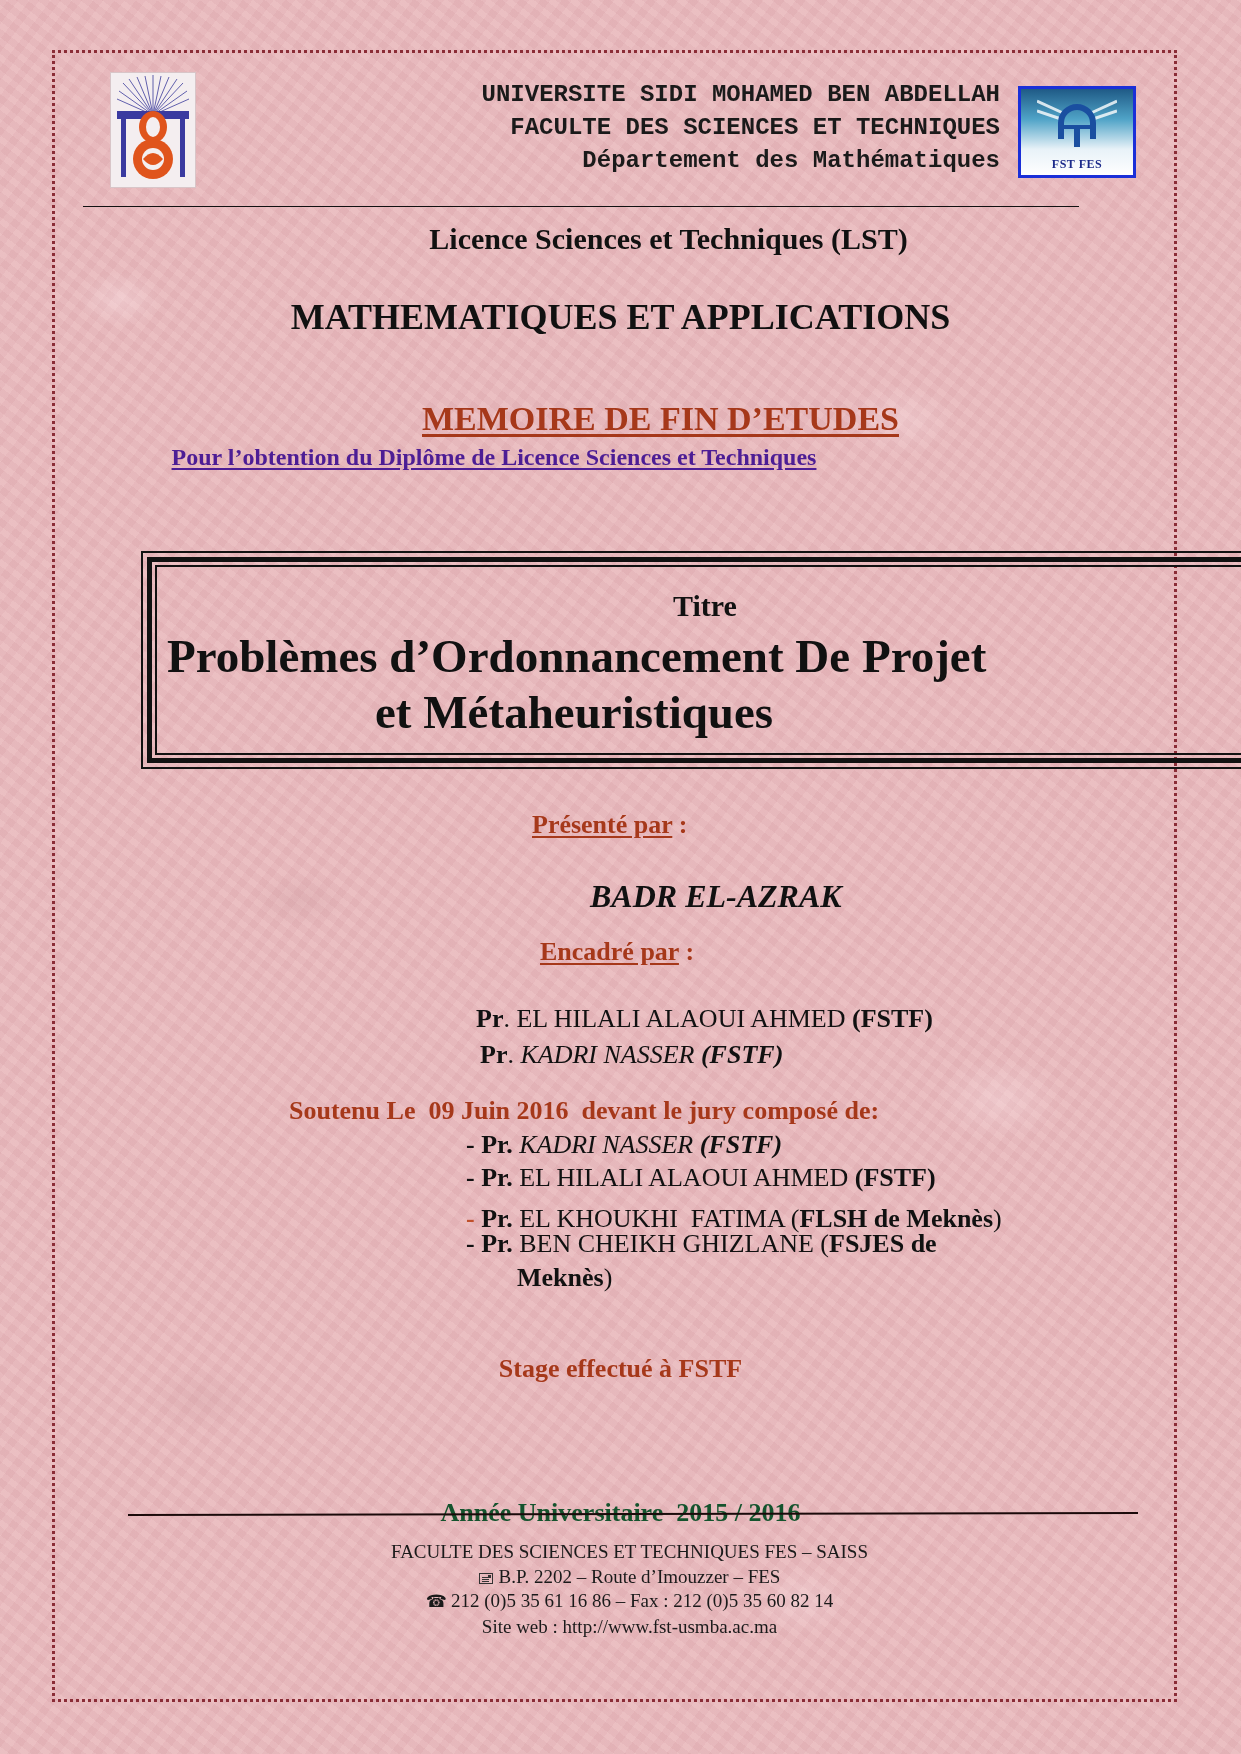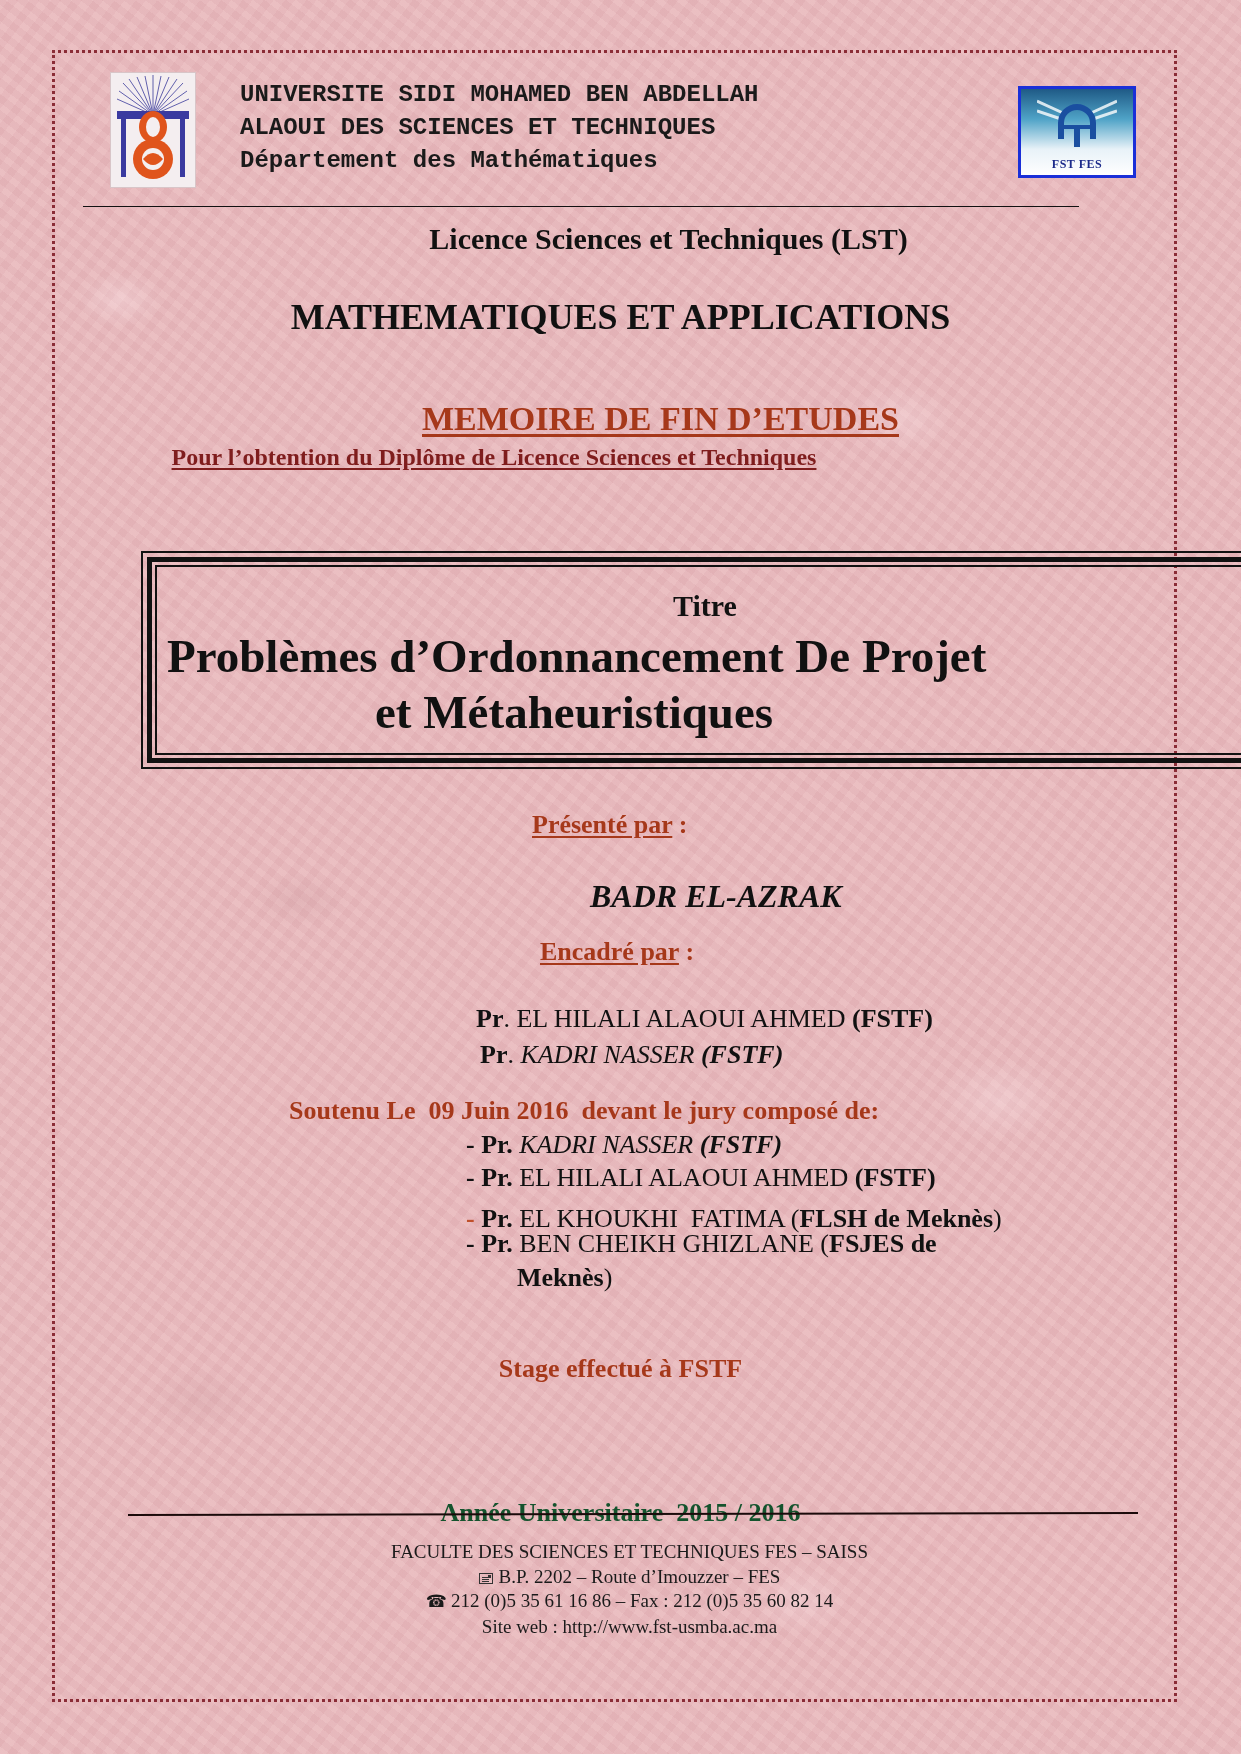"UNIVERSITE SIDI MOHAMED BEN ABDELLAH" .header-text { text-align: left -> right }
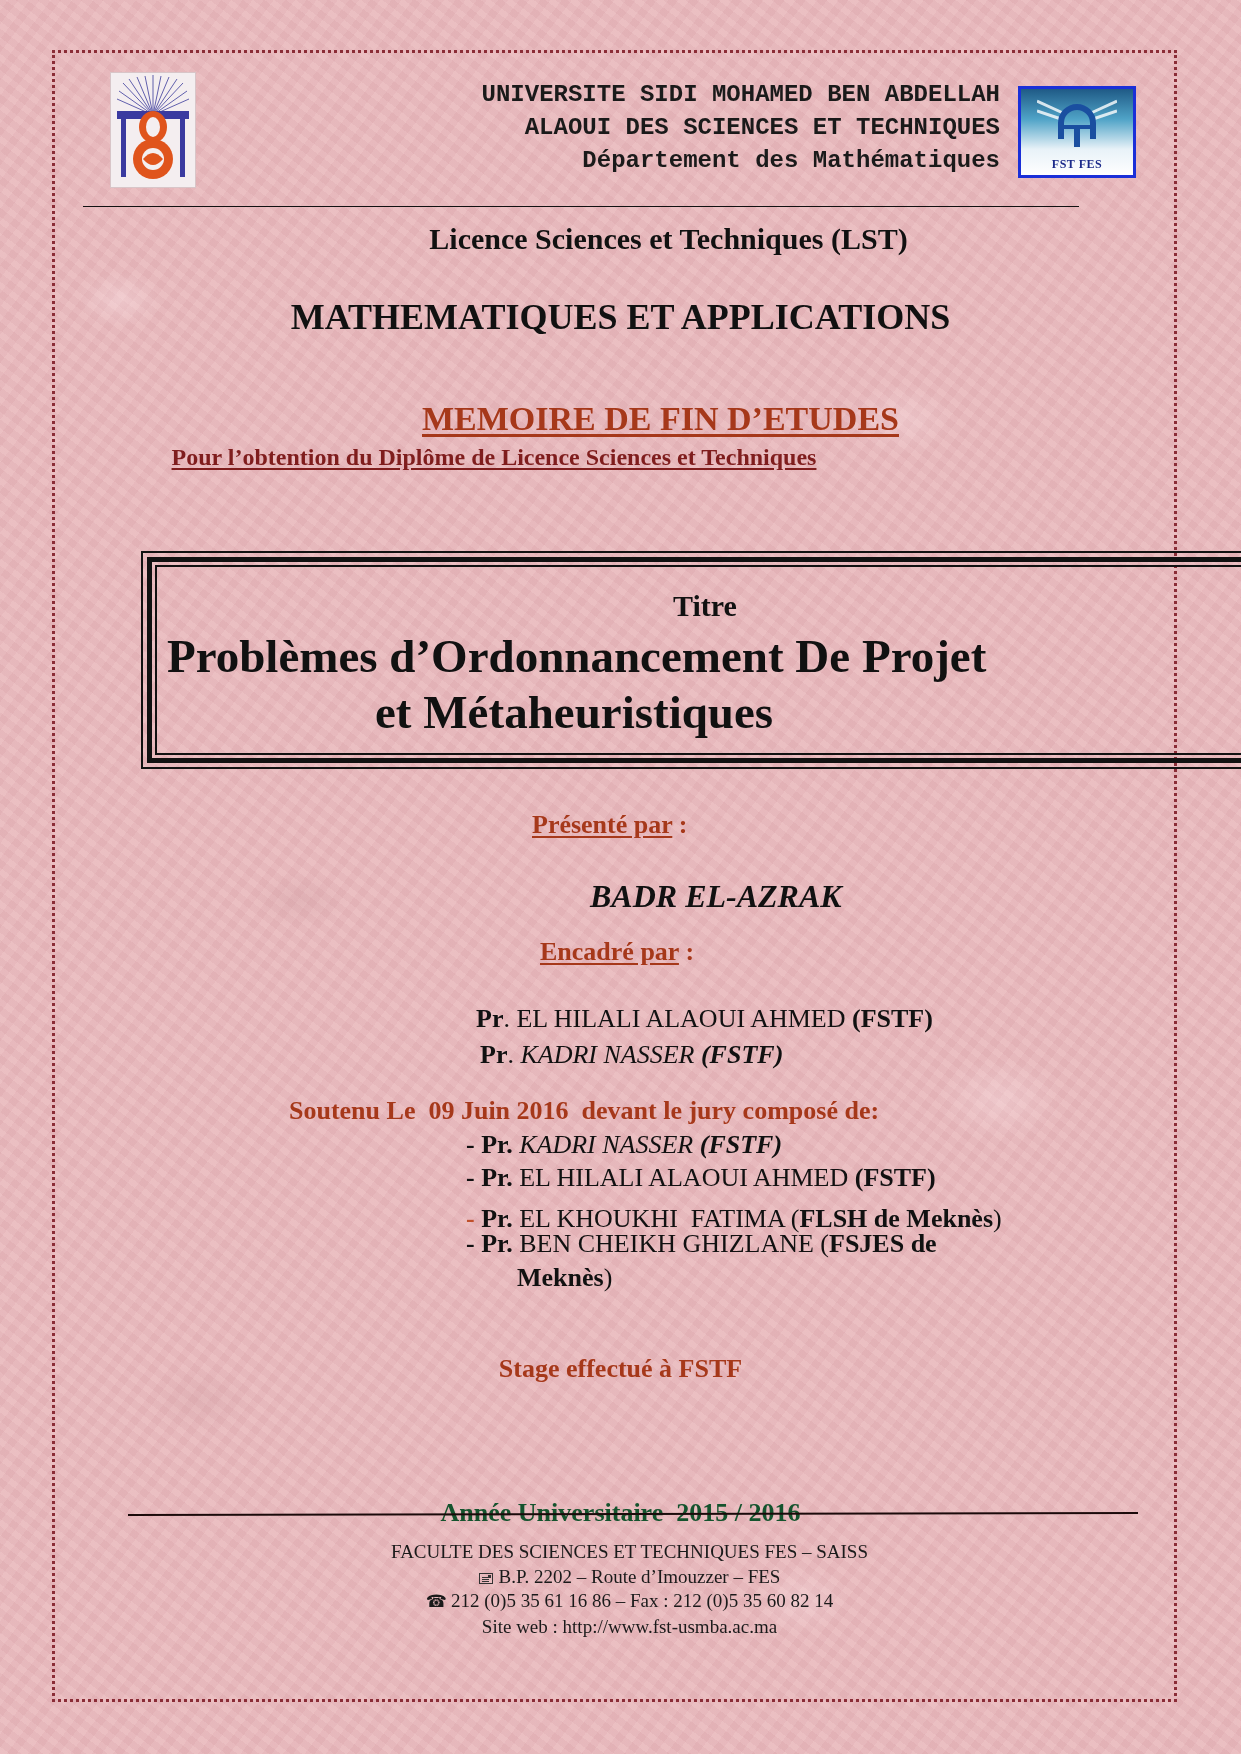"ALAOUI DES SCIENCES ET TECHNIQUES" div { text: ALAOUI -> FACULTE }
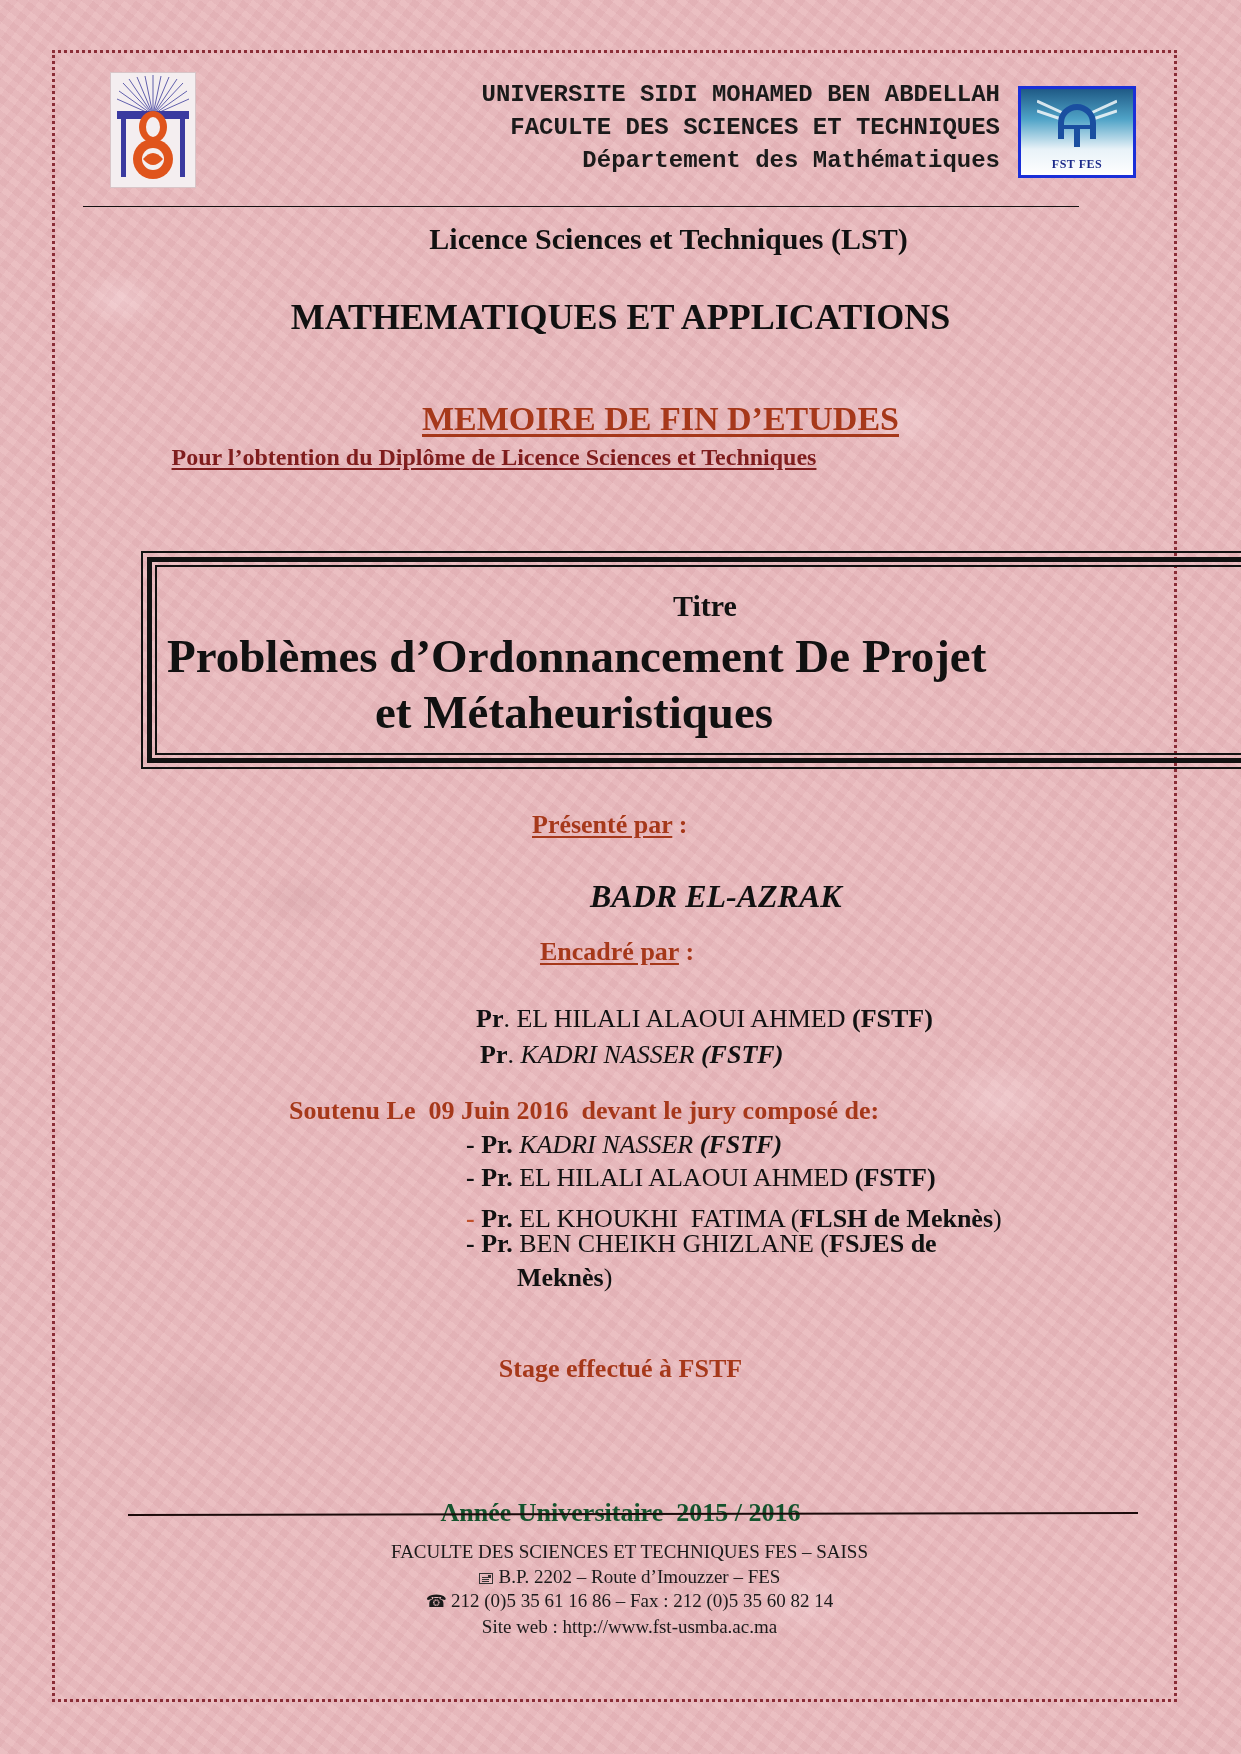"Pour l’obtention du Diplôme de" .pour { color: #7f1d1d -> #4c1d95 }
